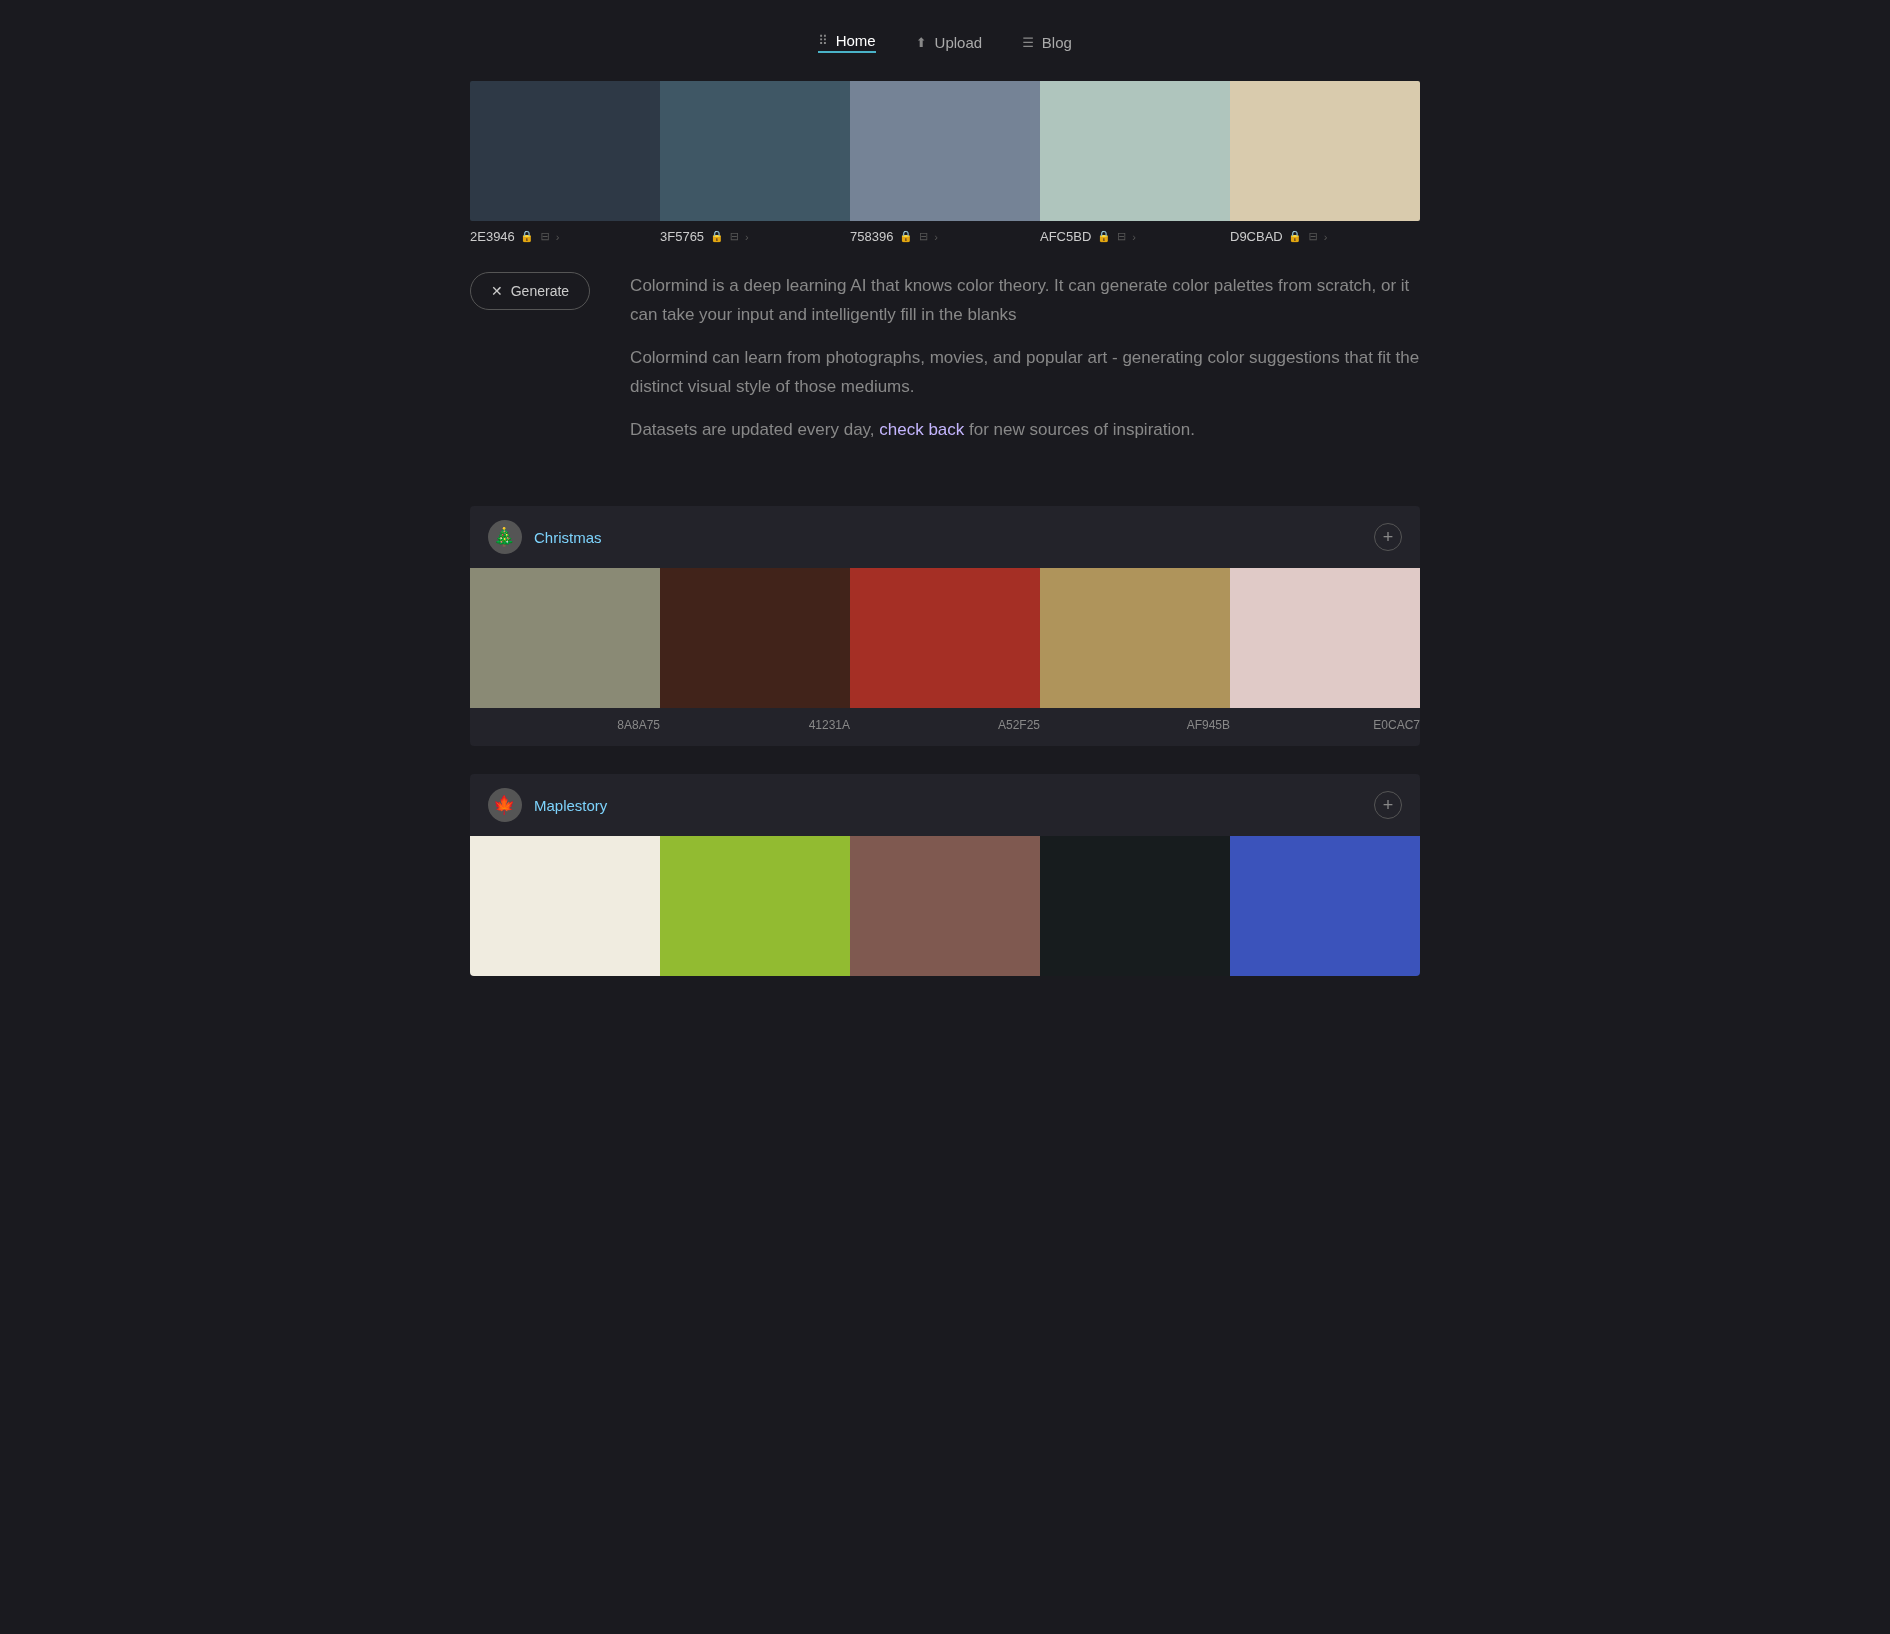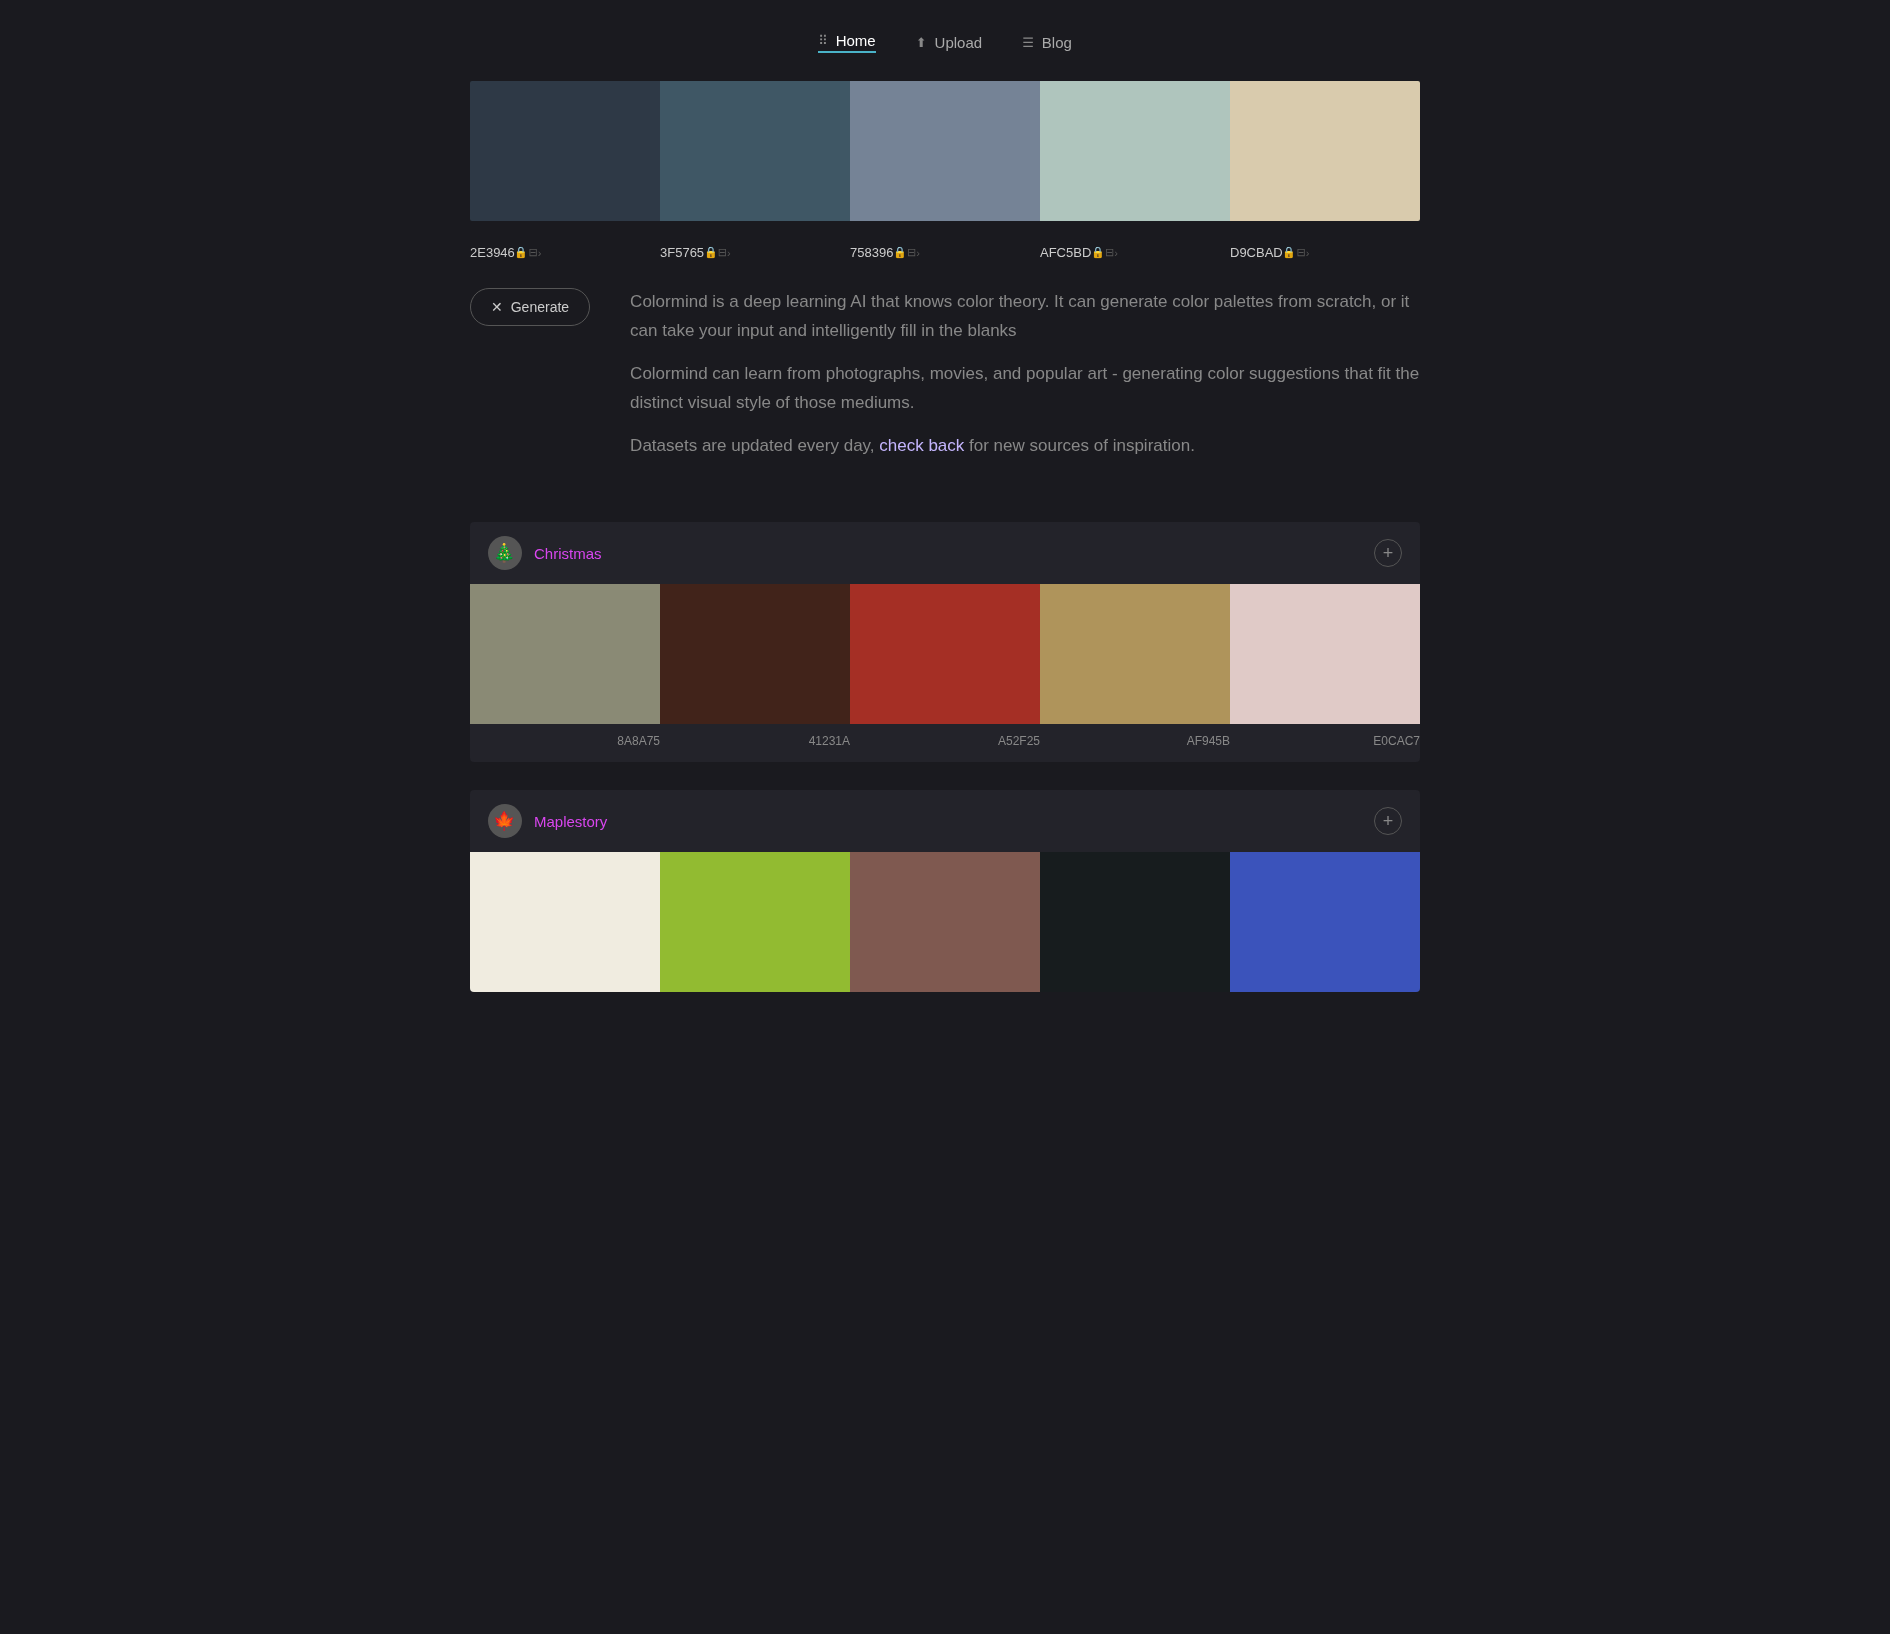"2E3946" .color-label { gap: 0 -> 6px; margin-top: 16px -> none }
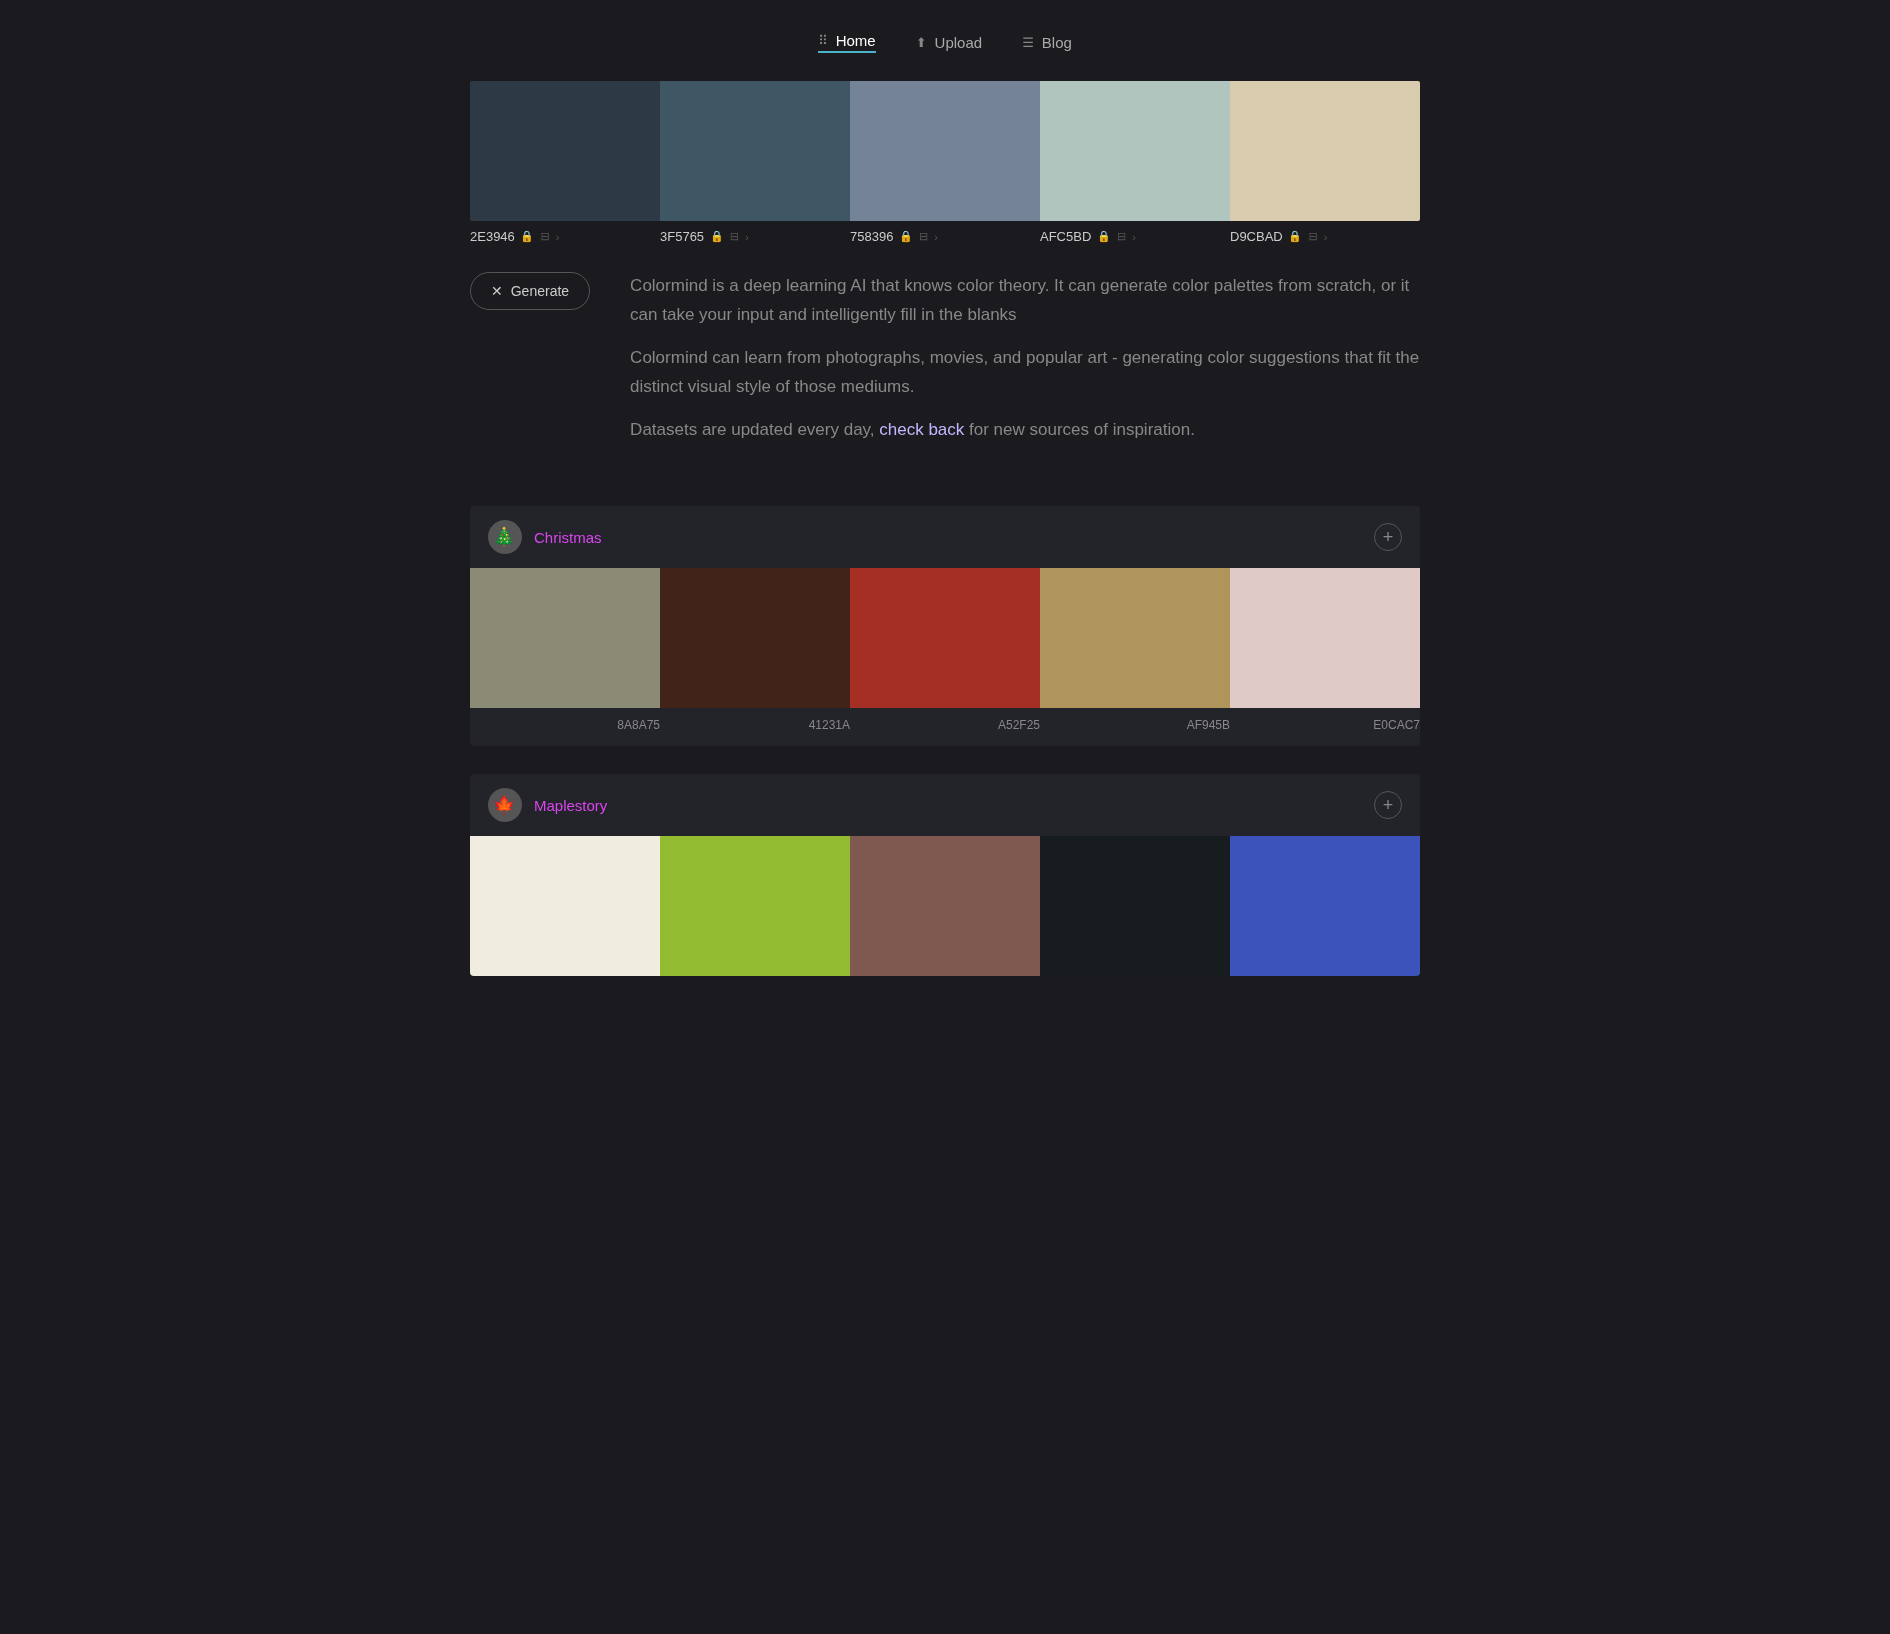"Christmas" .palette-title { color: #d946ef -> #7dd3fc }
